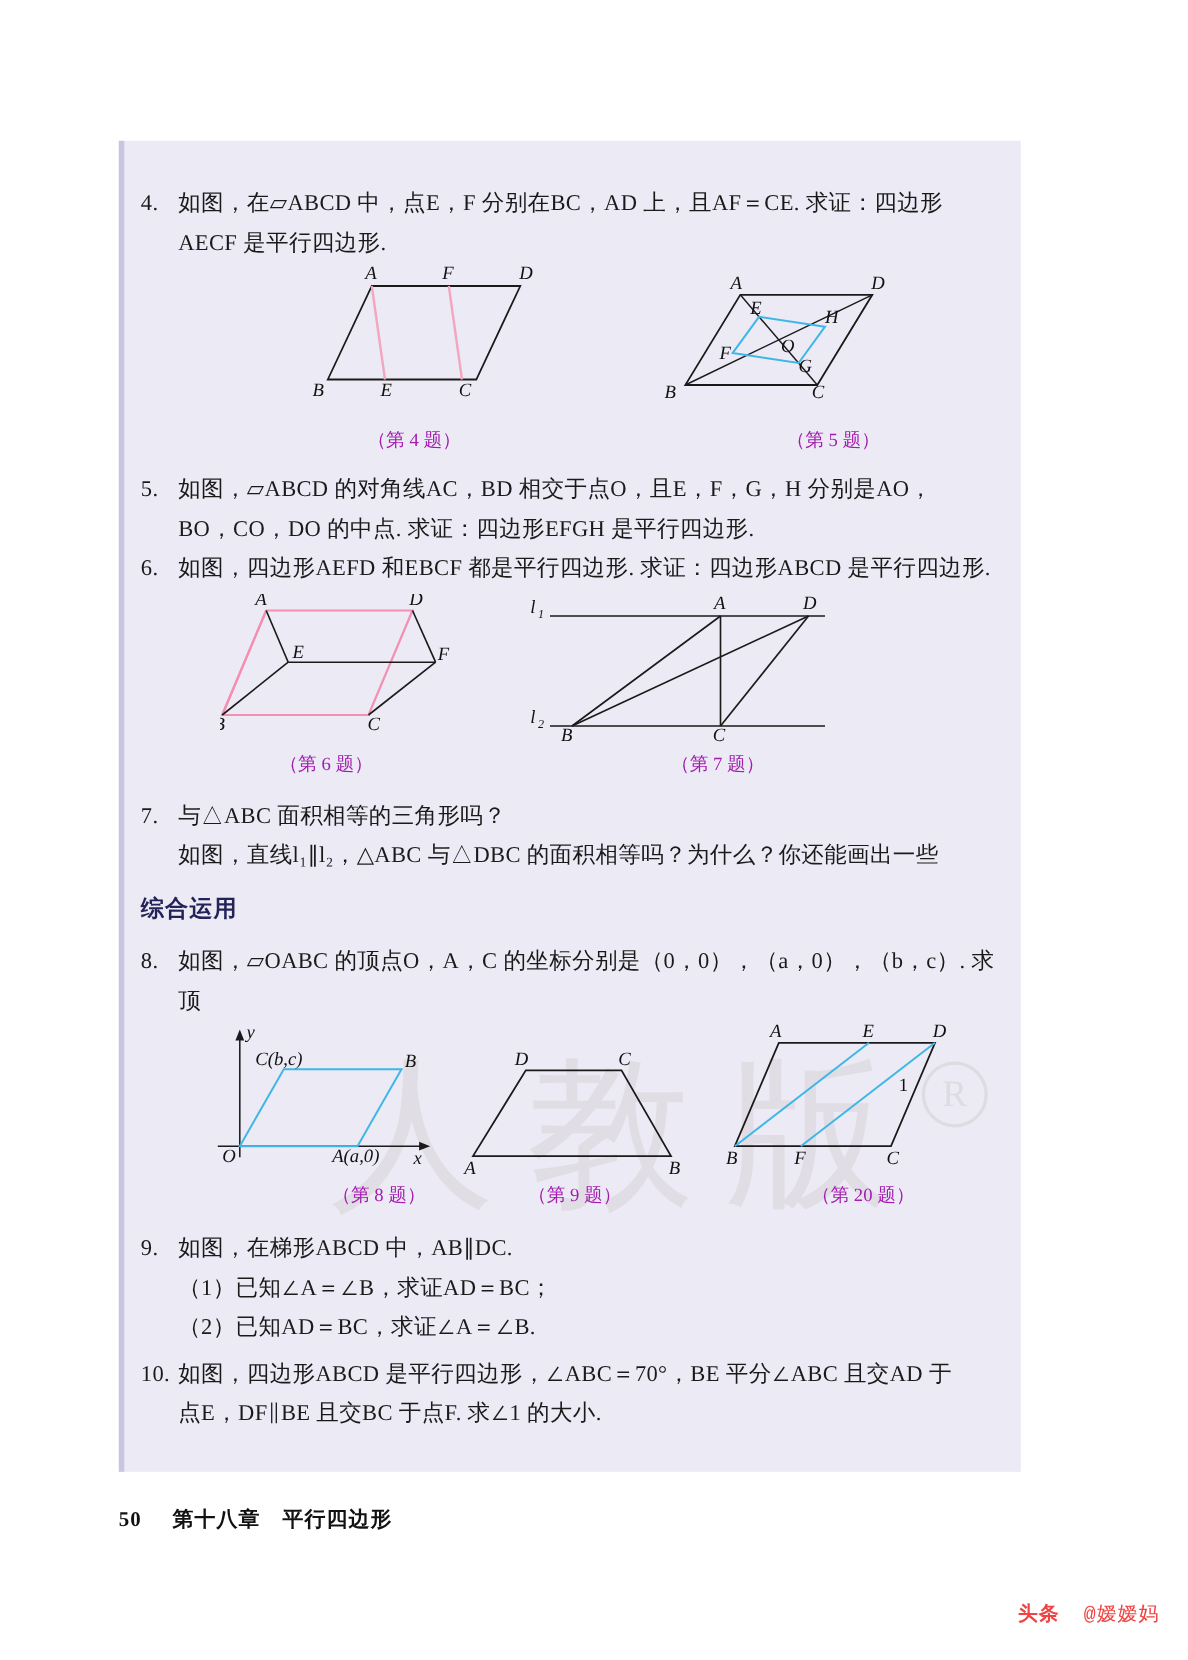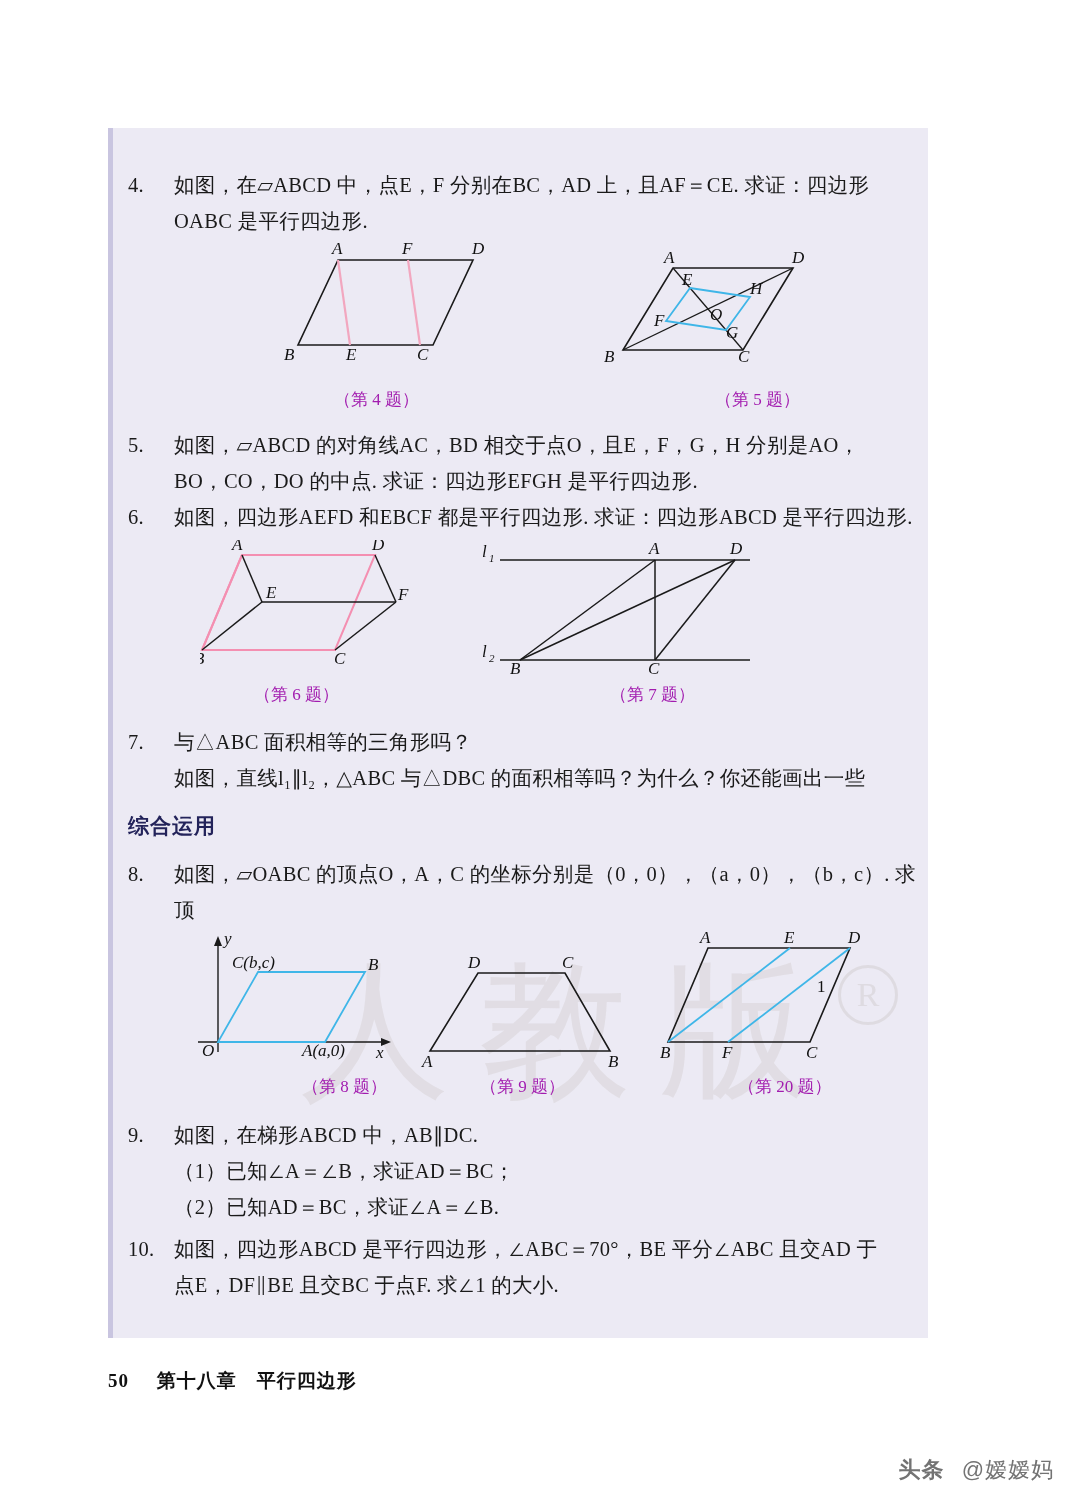"如图，在▱ABCD 中，点E，F 分别在BC，AD 上，且AF＝CE." .body-indent { margin-left: 46px -> 34px }
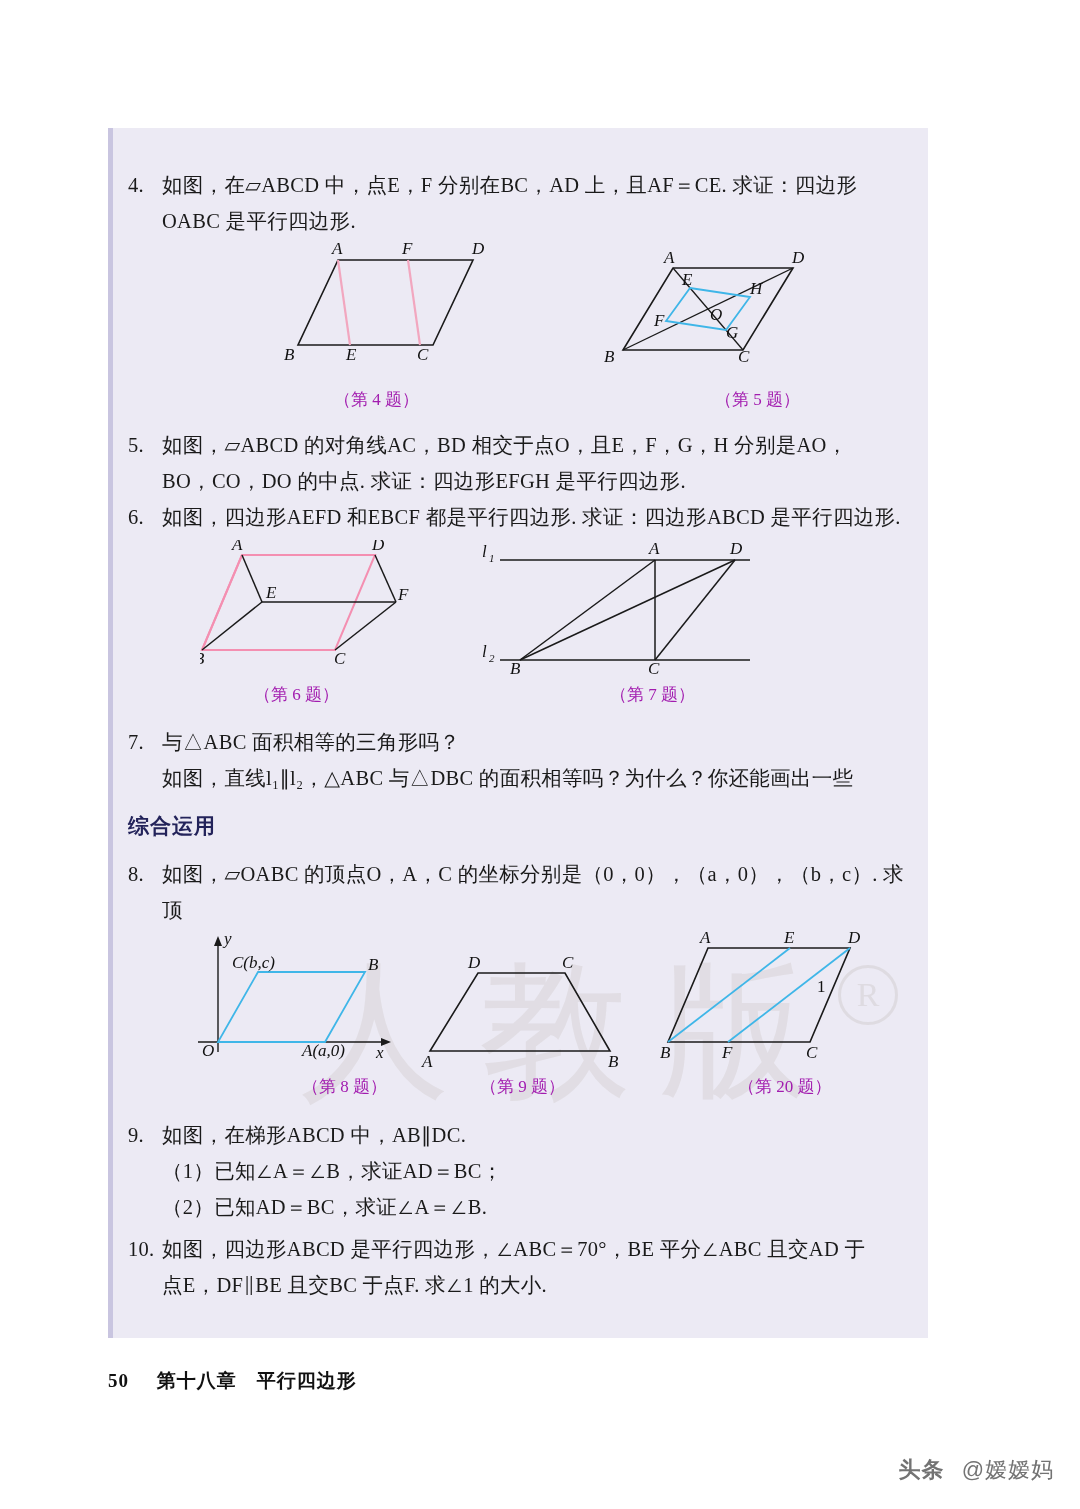"OABC 是平行四边形." span.body-indent { text: OABC -> AECF }
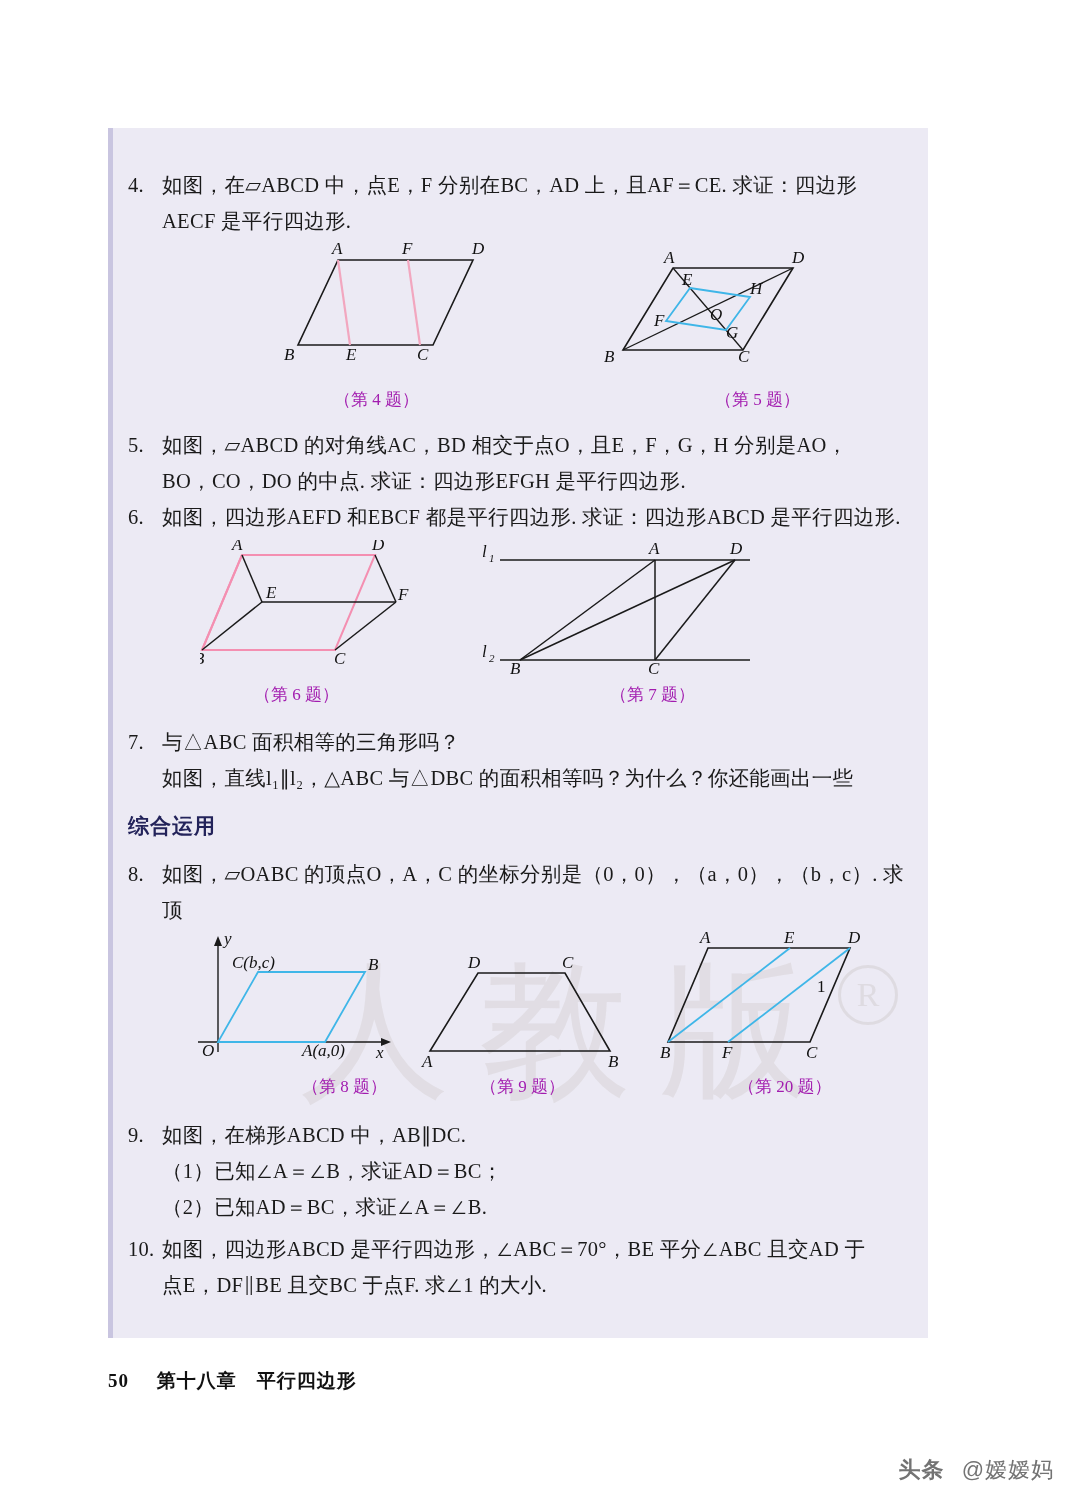"头条 @嫒嫒妈" .credit { color: #737373 -> #ef4444; font-family: Liberation Sans, sans-serif -> Liberation Mono, monospace; font-size: 22px -> 18px }
